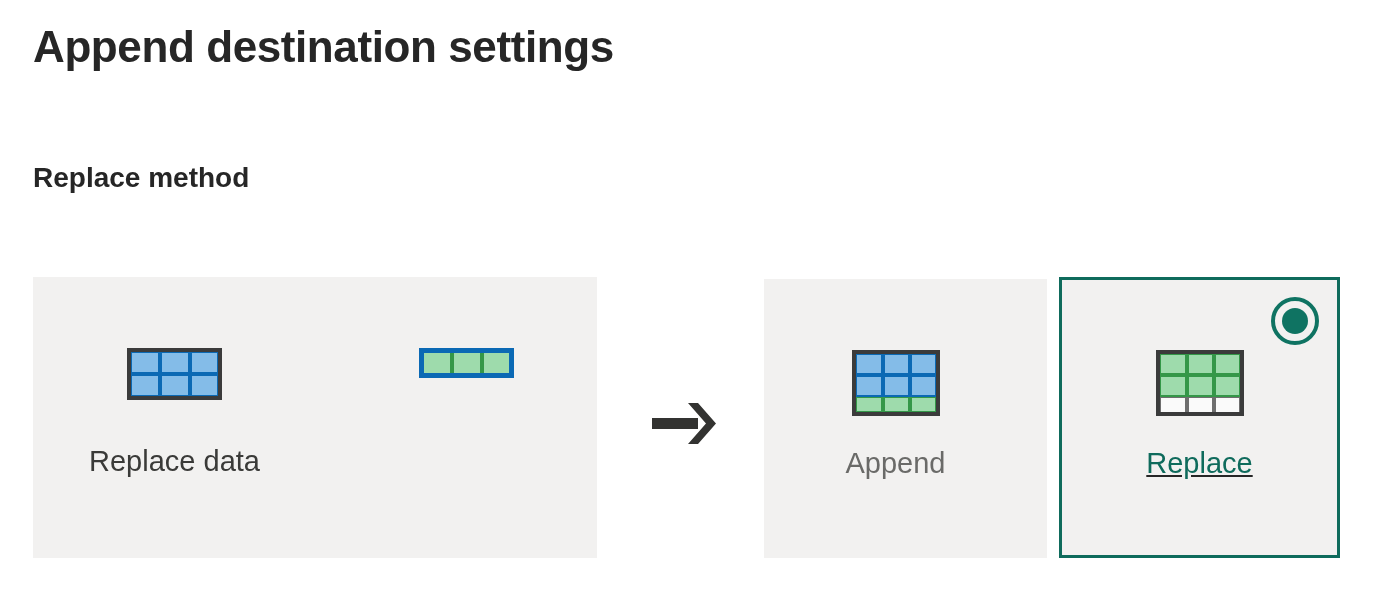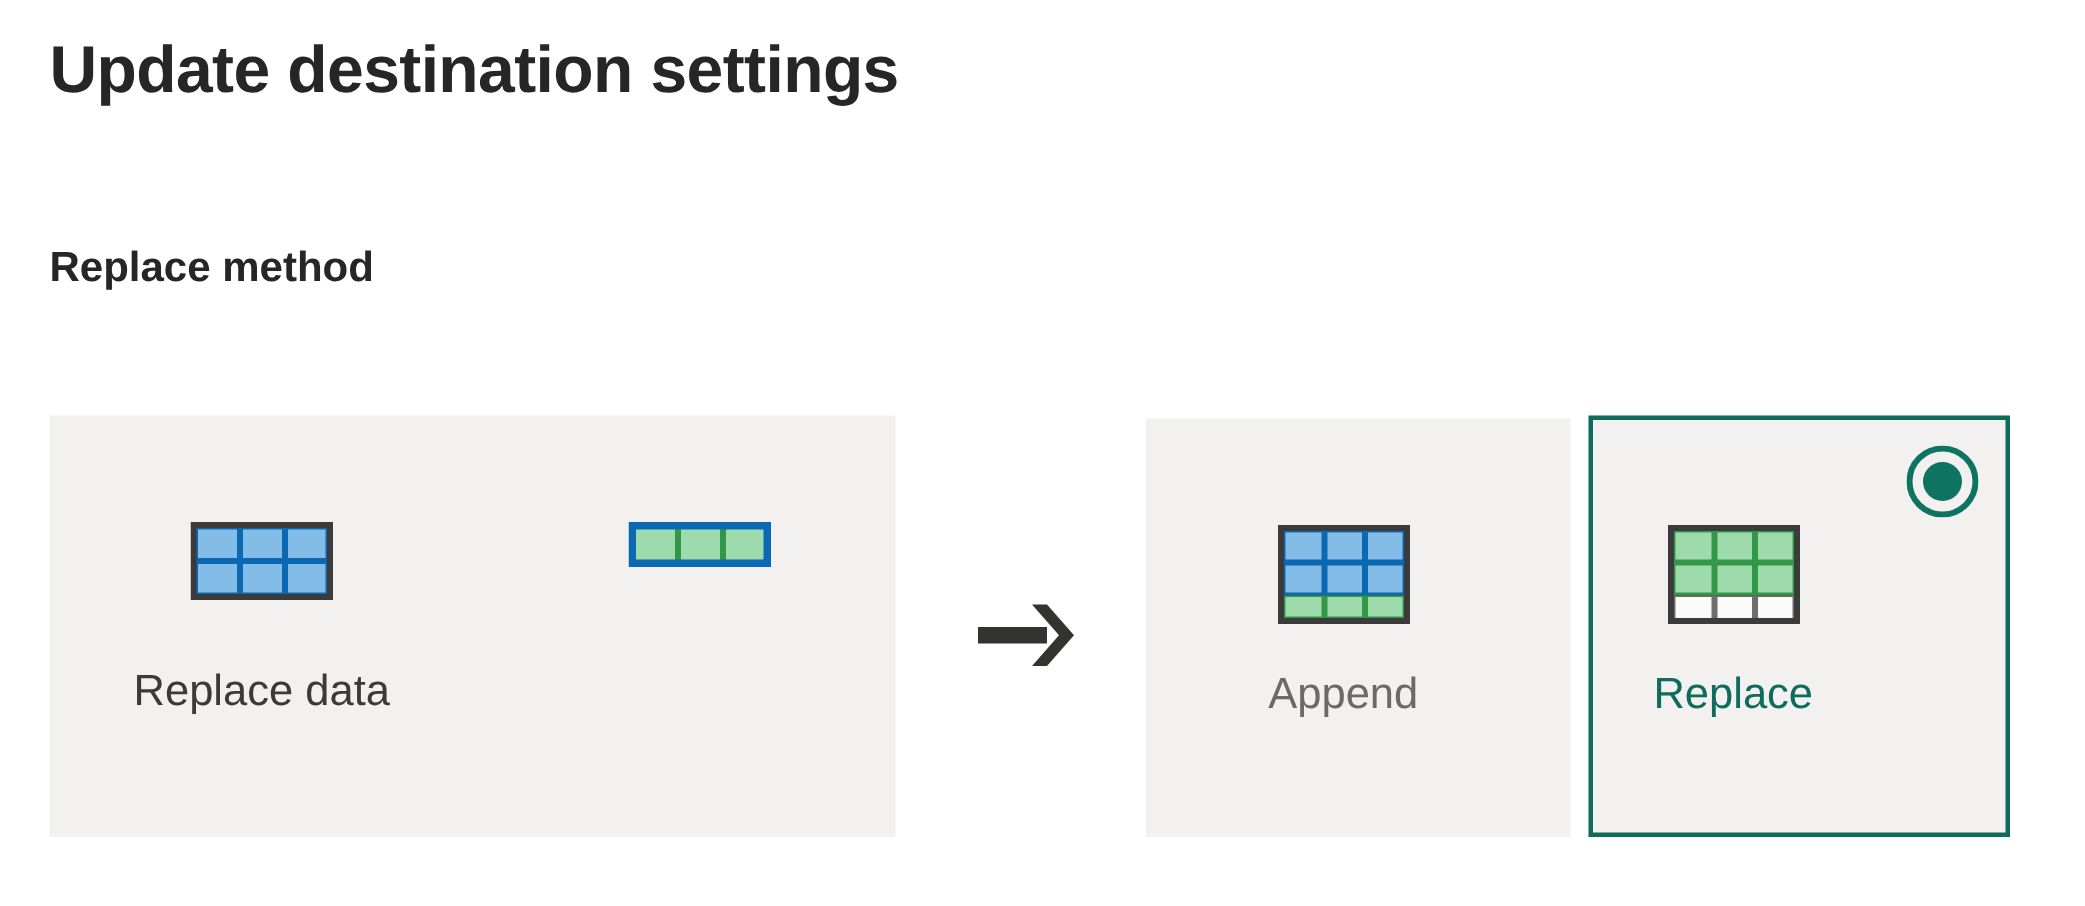"Update destination settings" div { text: Update -> Append }
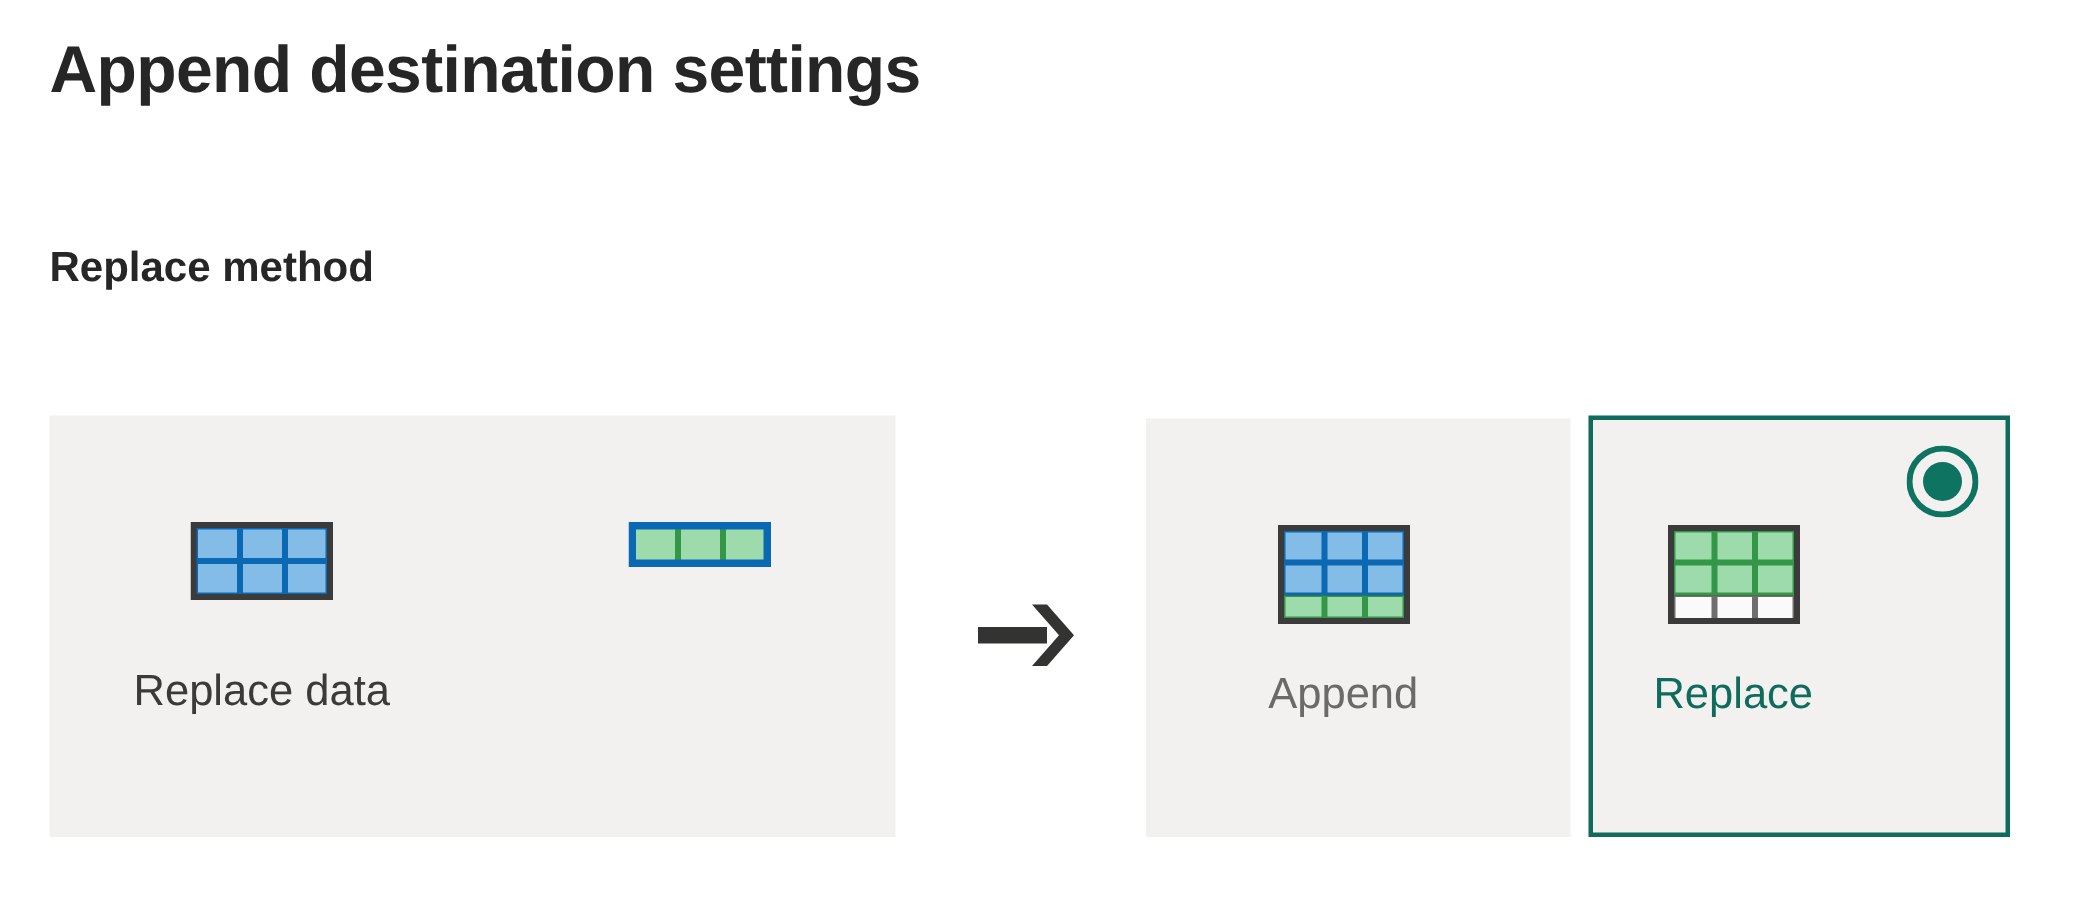"Replace" #replace-tile { left: 1018px -> 1062px; text-decoration: none -> underline }
